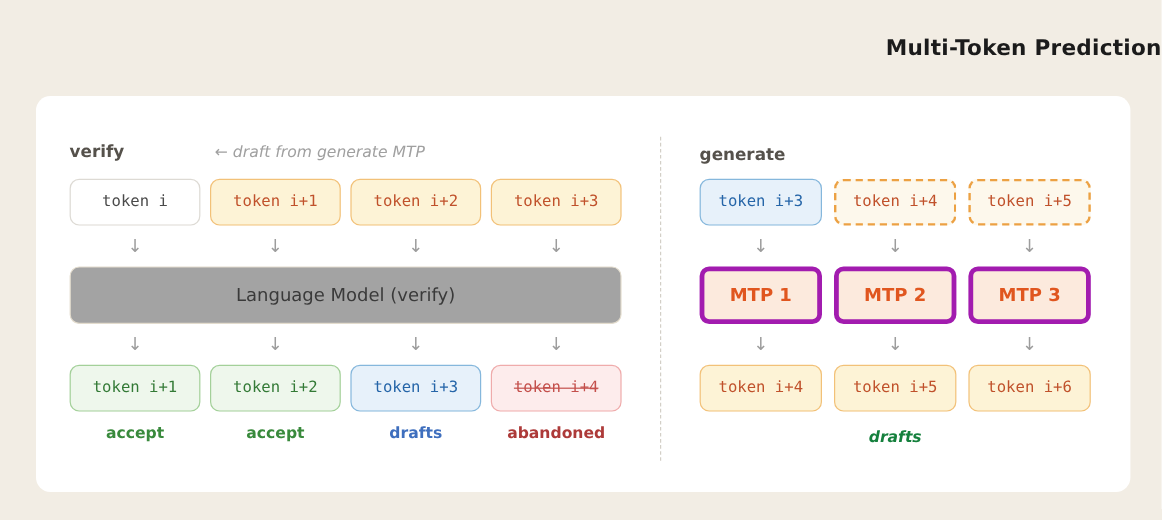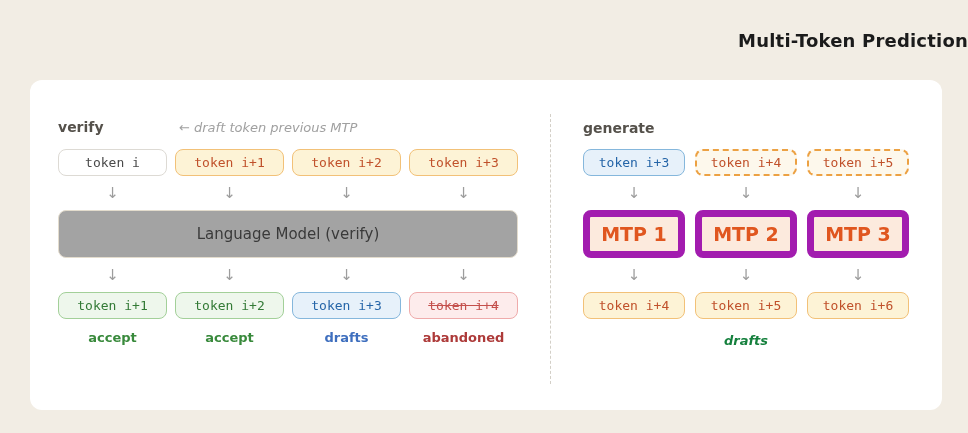"← draft token previous MTP" span.annotation { text: token previous -> from generate }
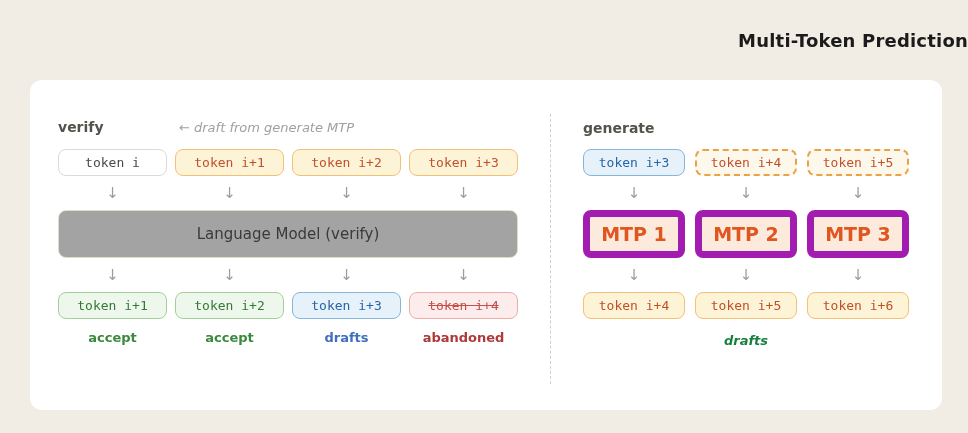"token i" .box { height: 27px -> 39px }
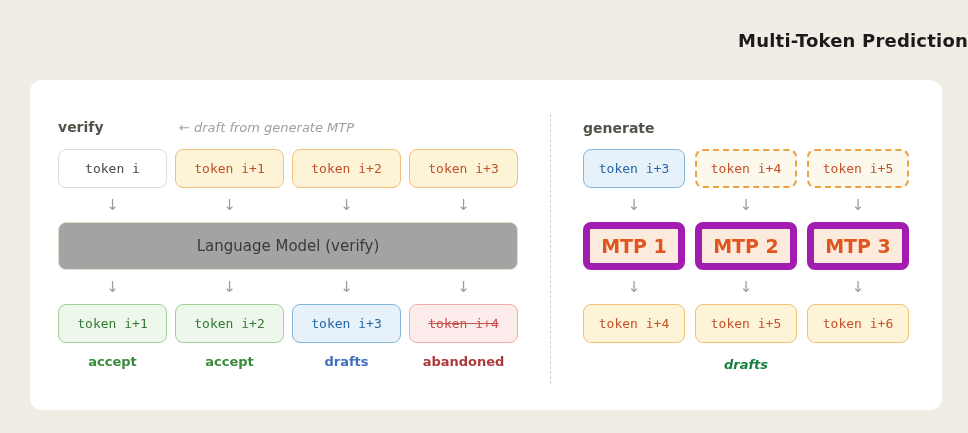"MTP 1" .mtp-box { border: 7px solid #a21caf -> 4px solid #a21caf; font-size: 19px -> 15px }
